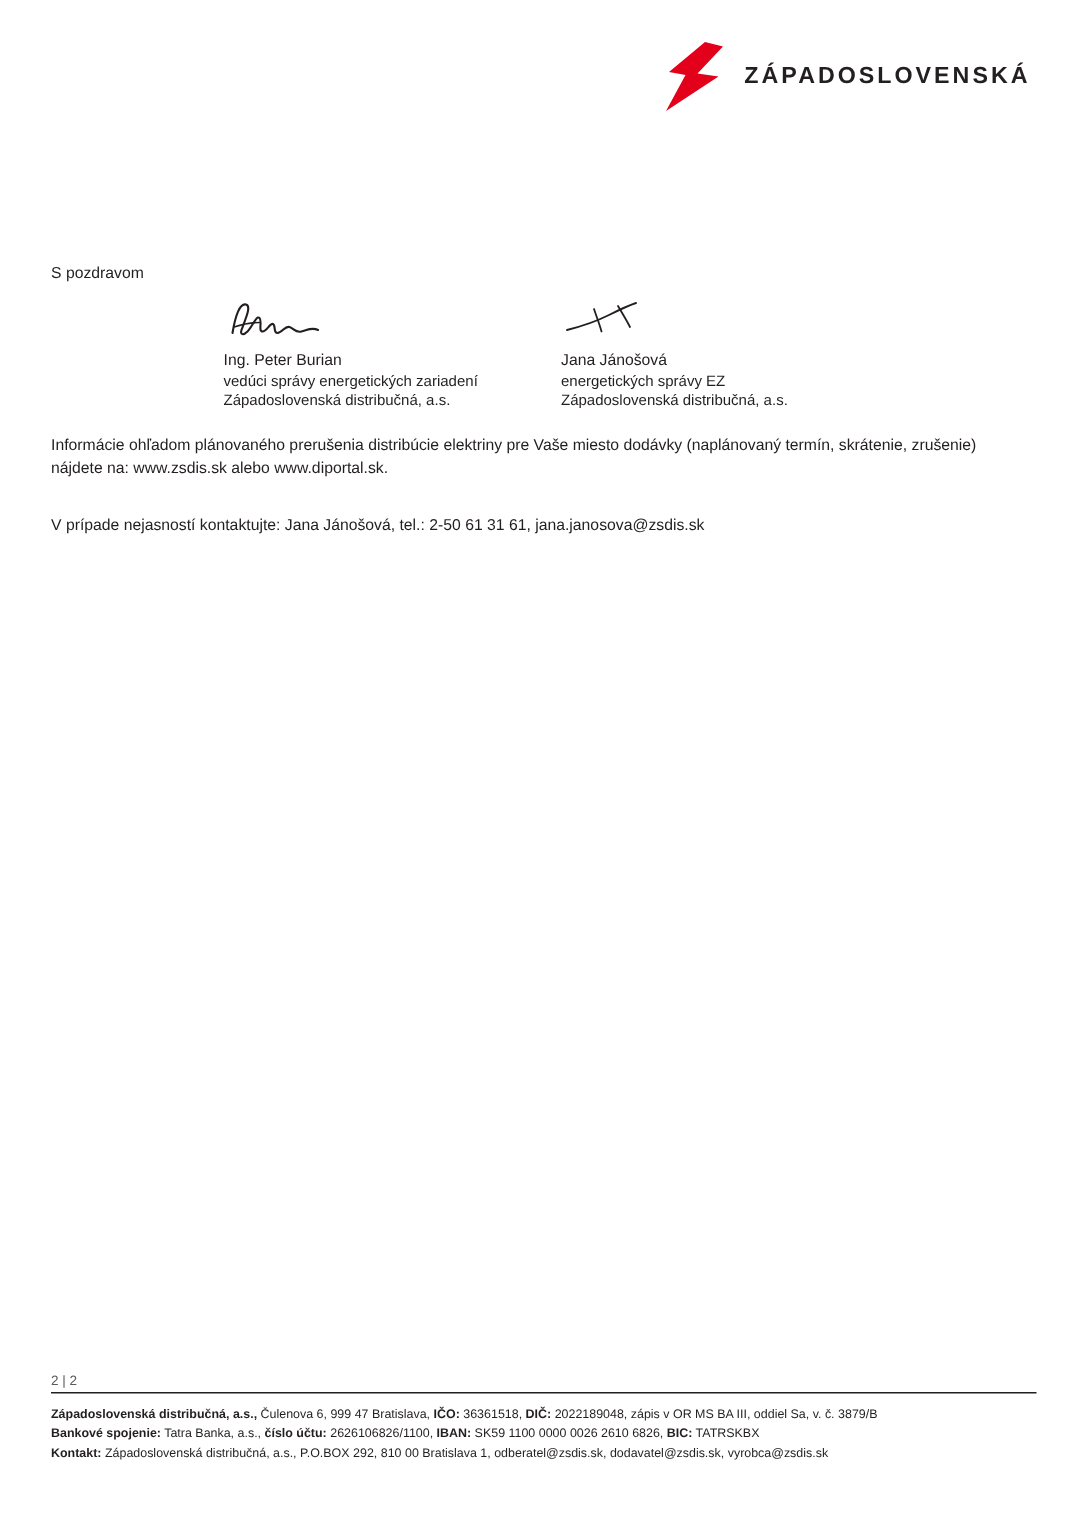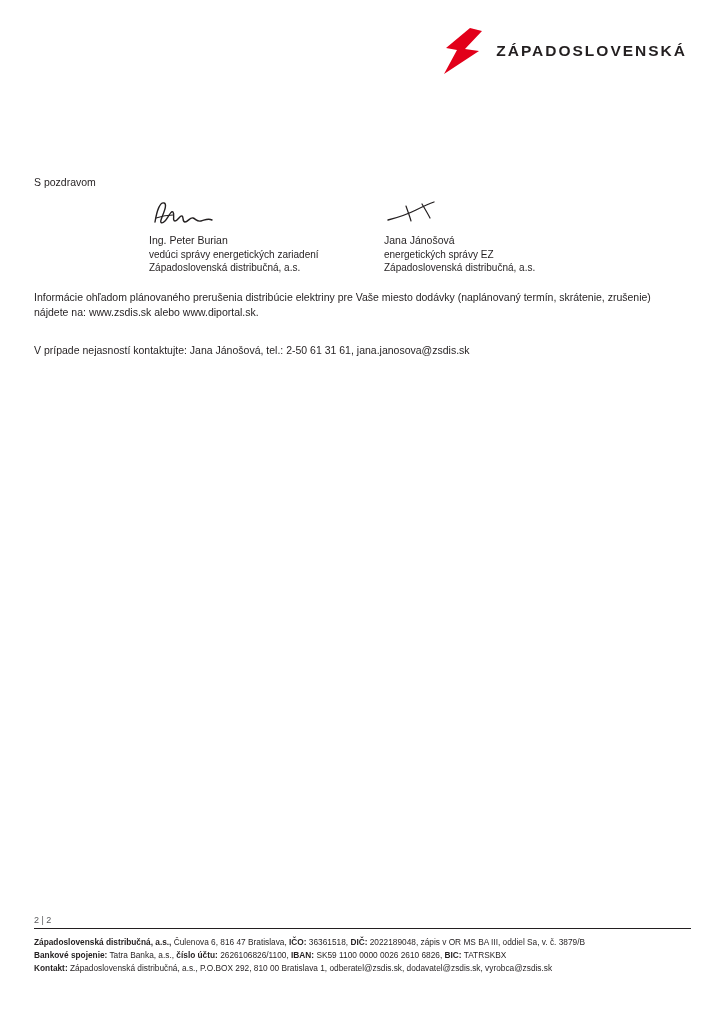"Jana Jánošová" .sig-col.right { left: 350px -> 340px }
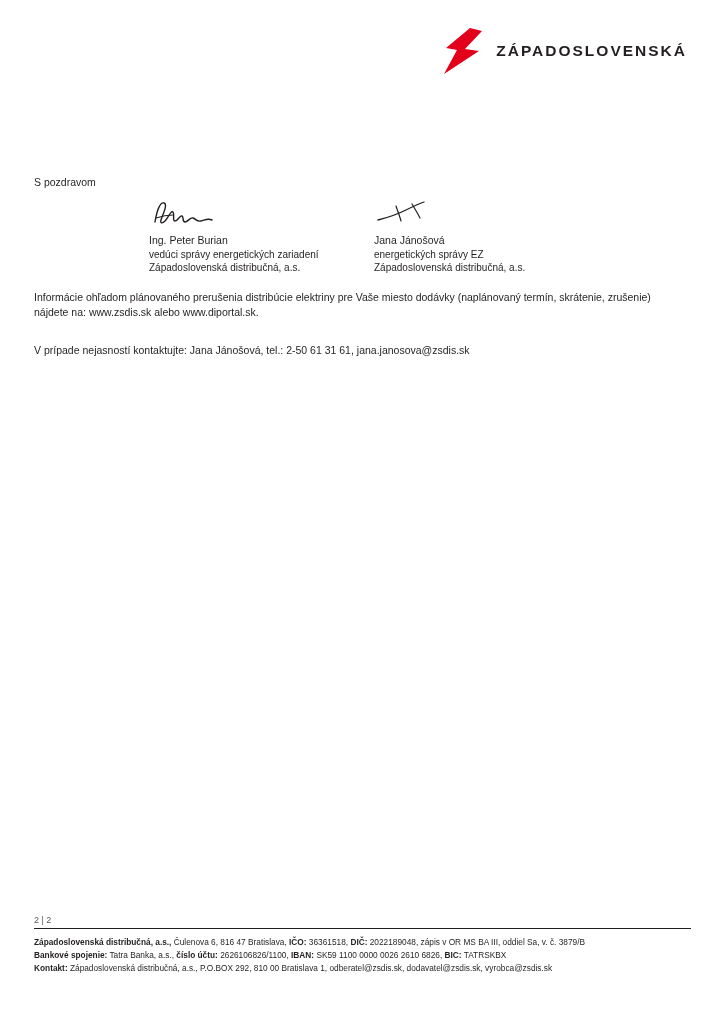"Čulenova 6, 816 47 Bratislava," span { text: 816 -> 999 }
